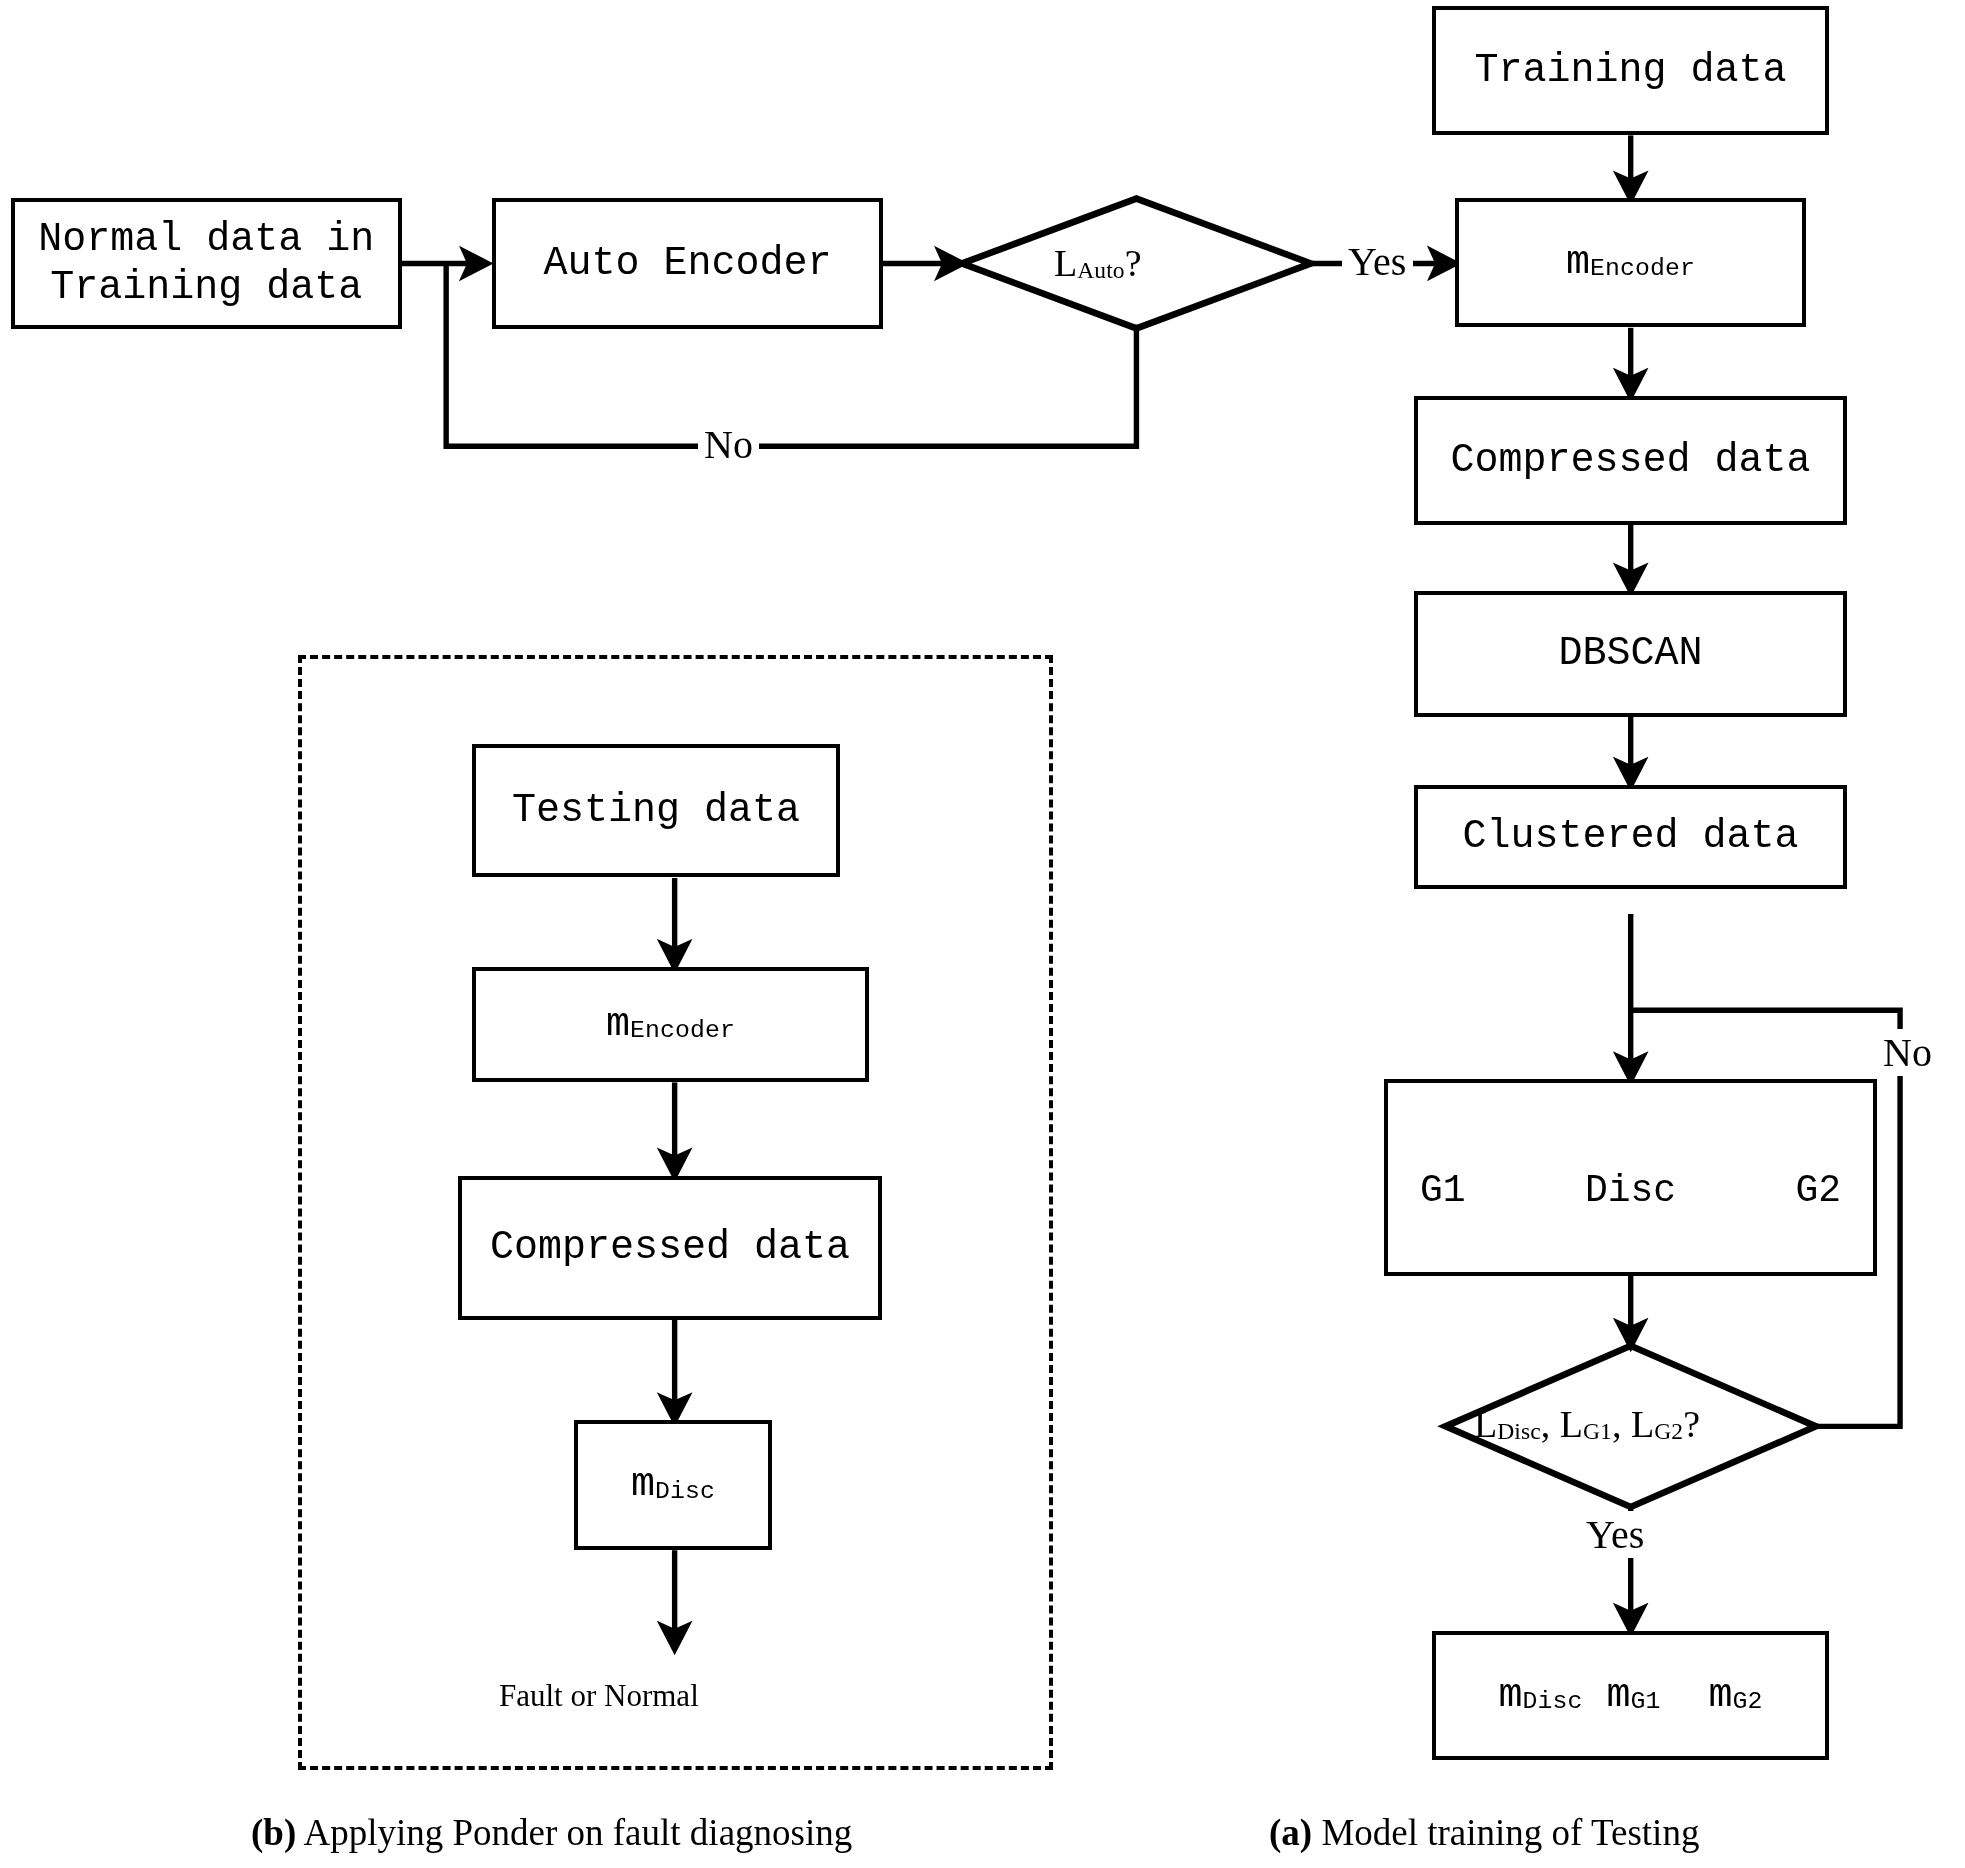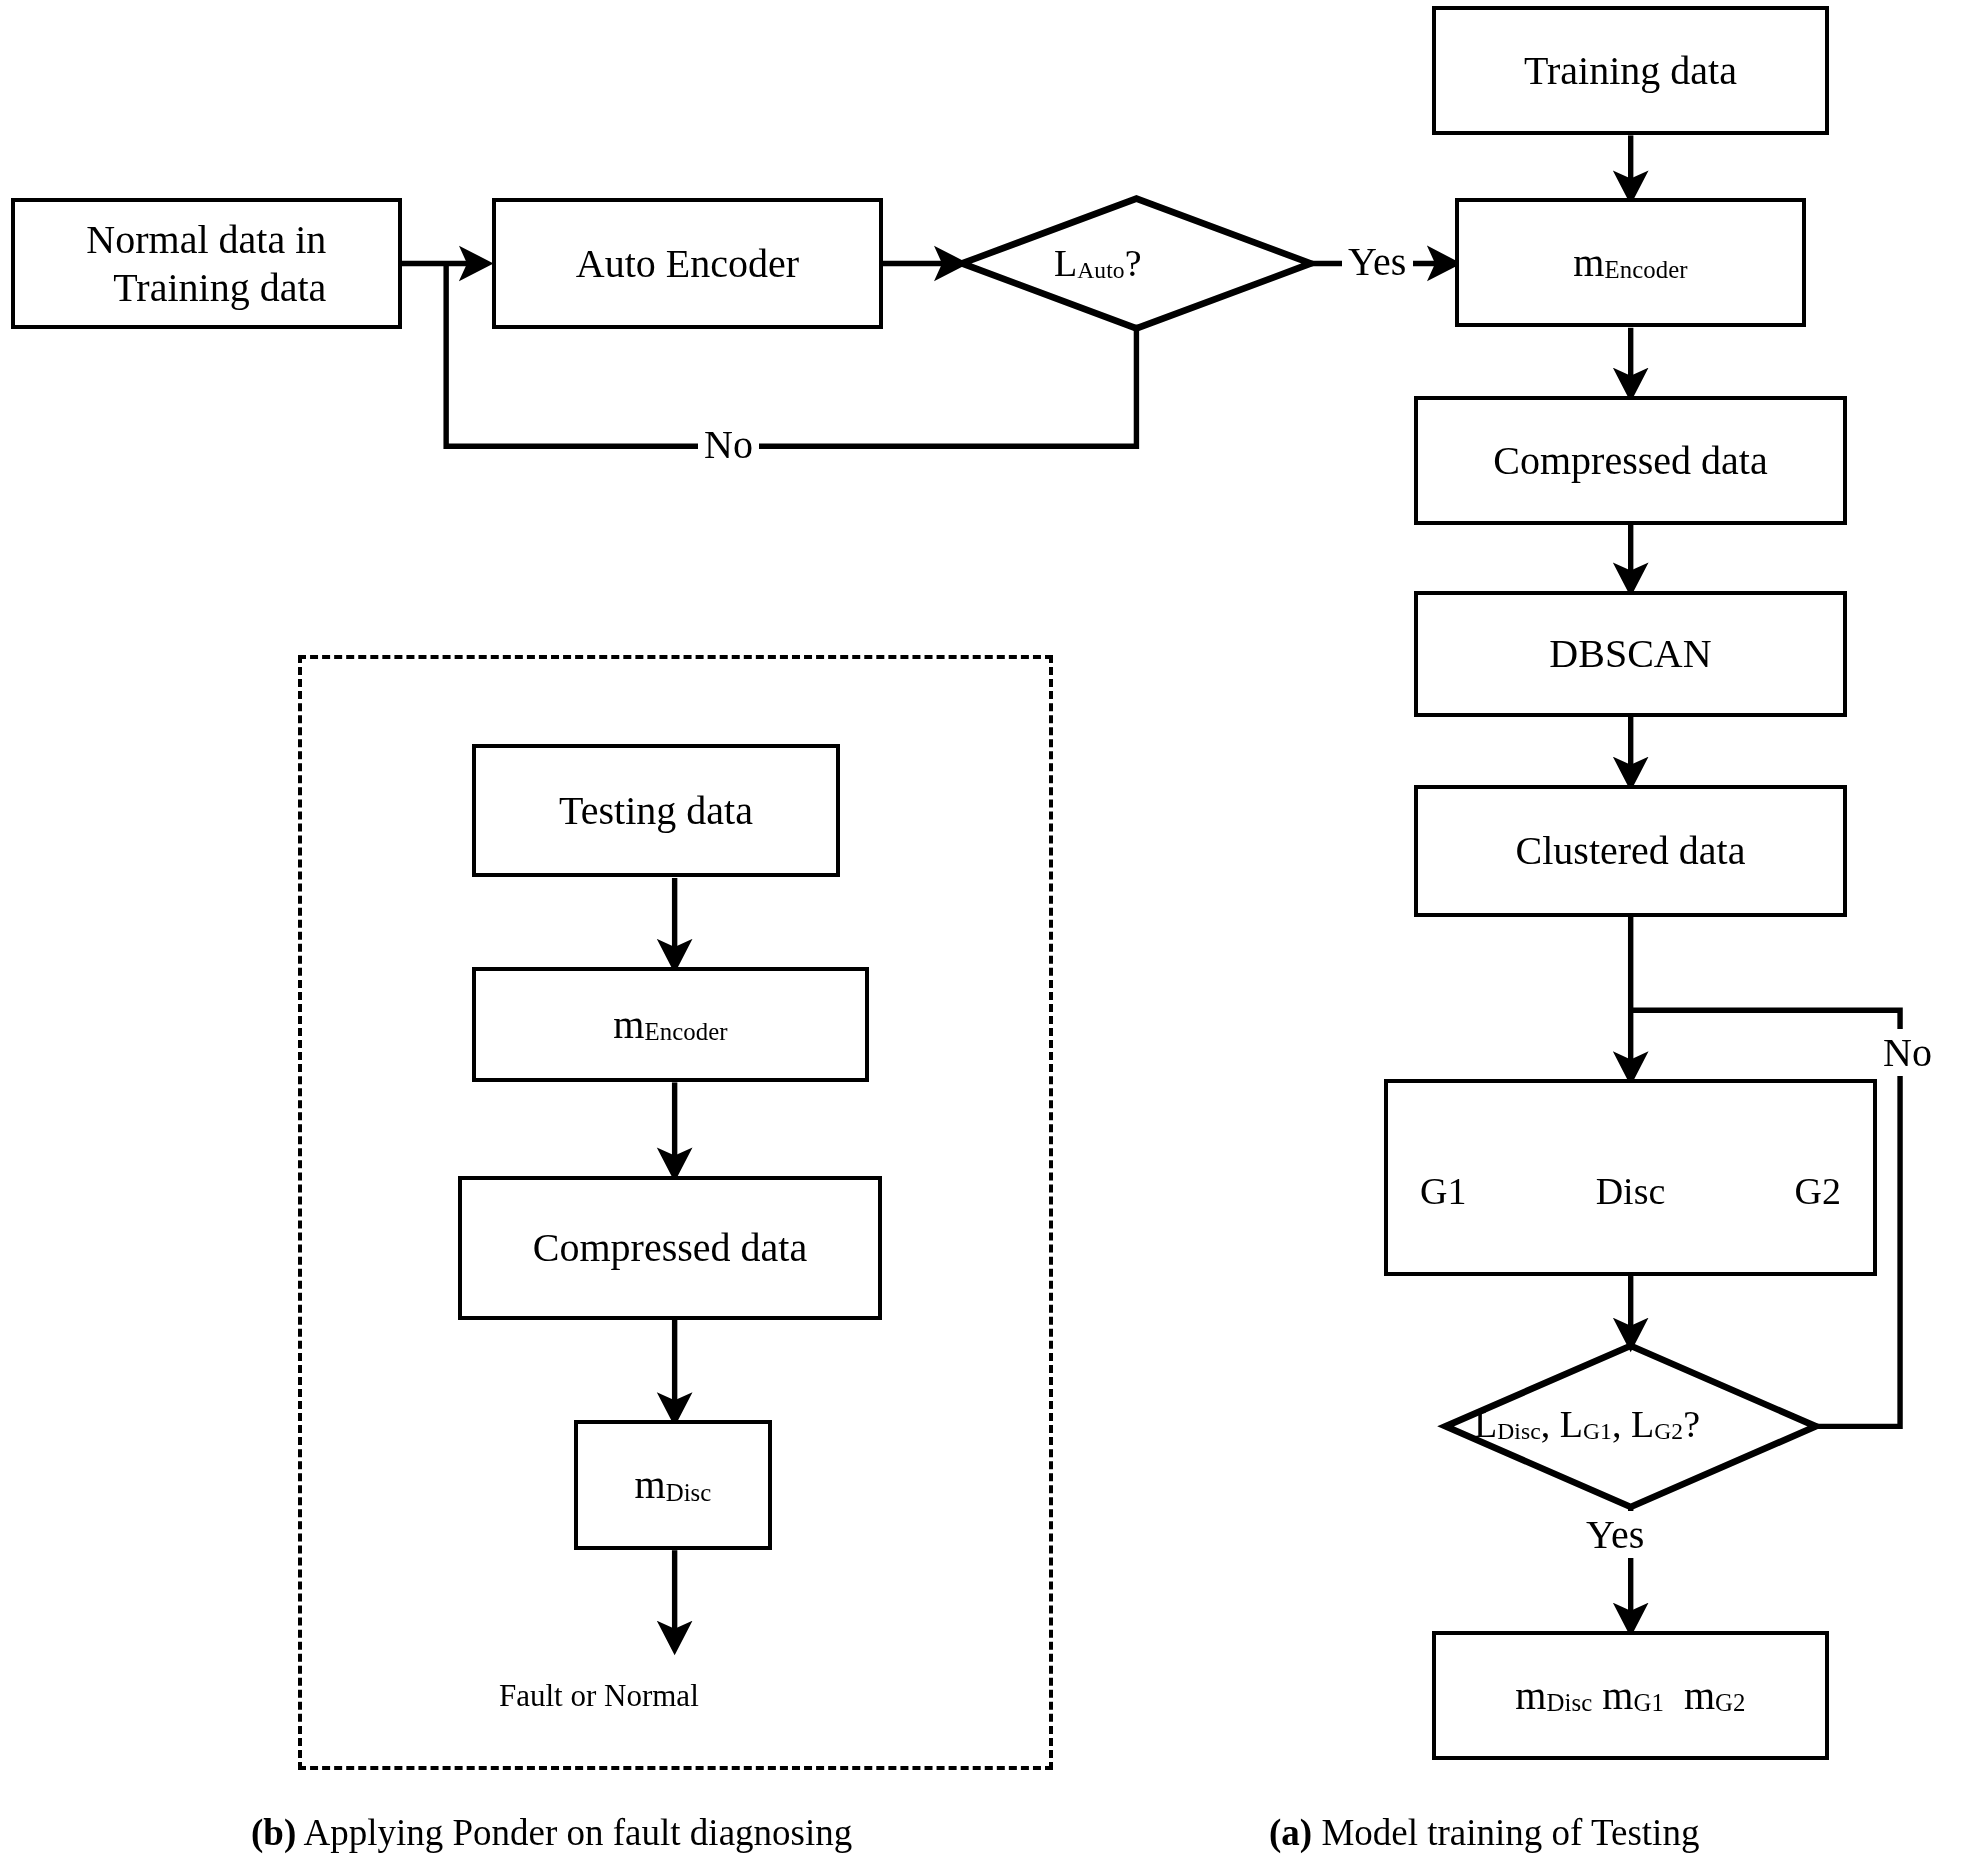"Training data" .node { font-family: none -> Liberation Mono, monospace; text-align: right -> center }
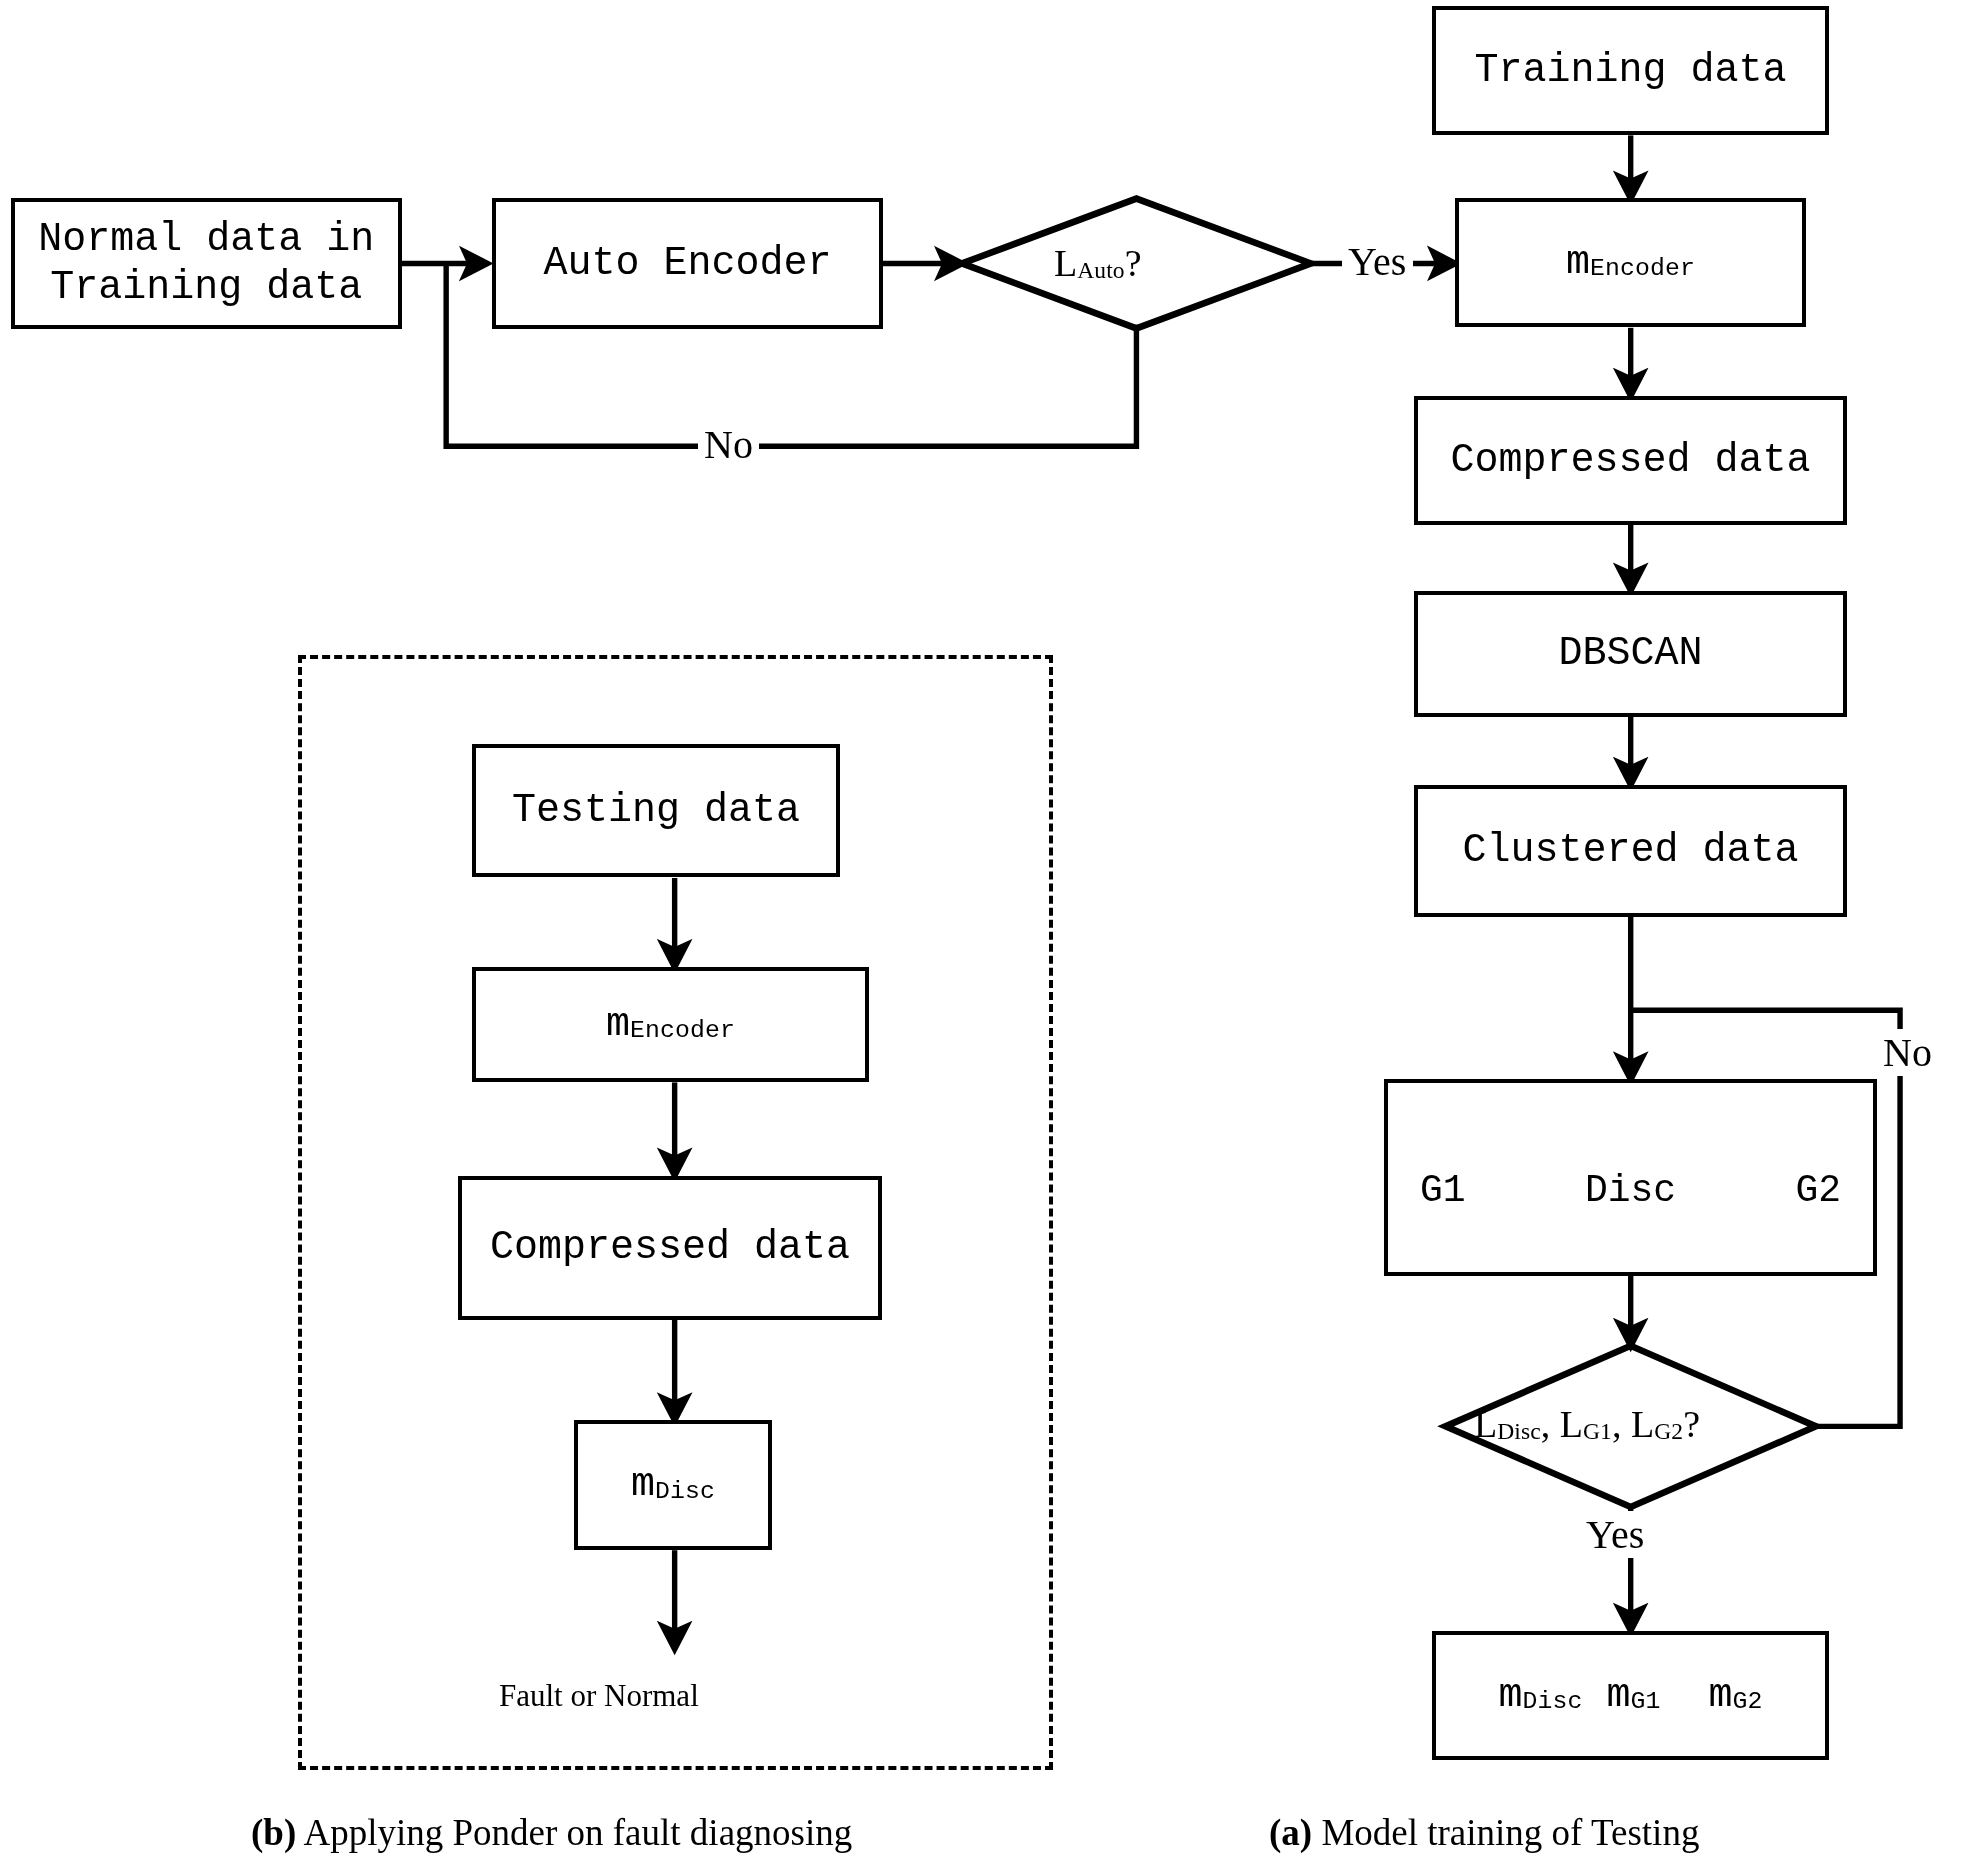"Clustered data" div.node { height: 132px -> 104px }
